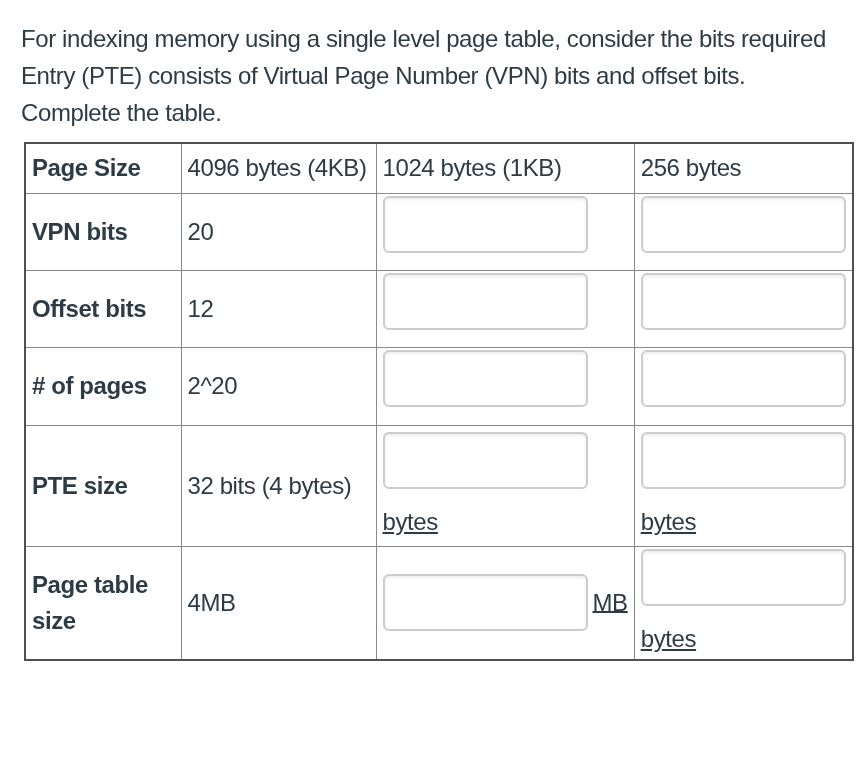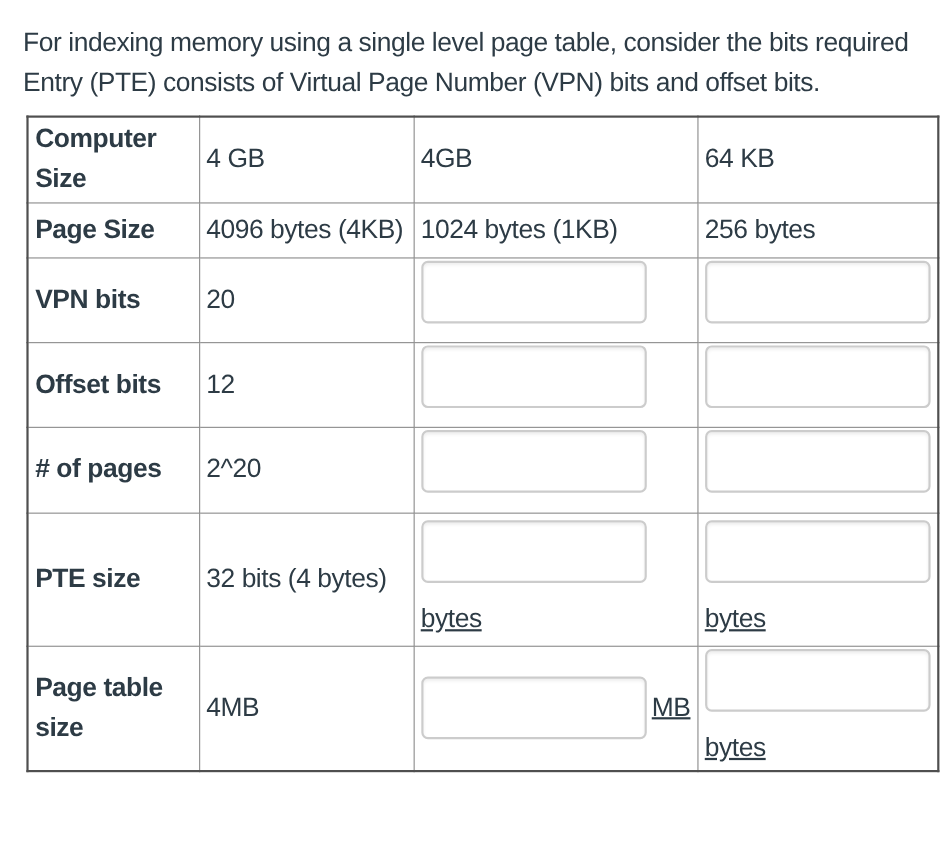"Complete the table." div.qline { html: none -> <div>Complete the table.</div> }
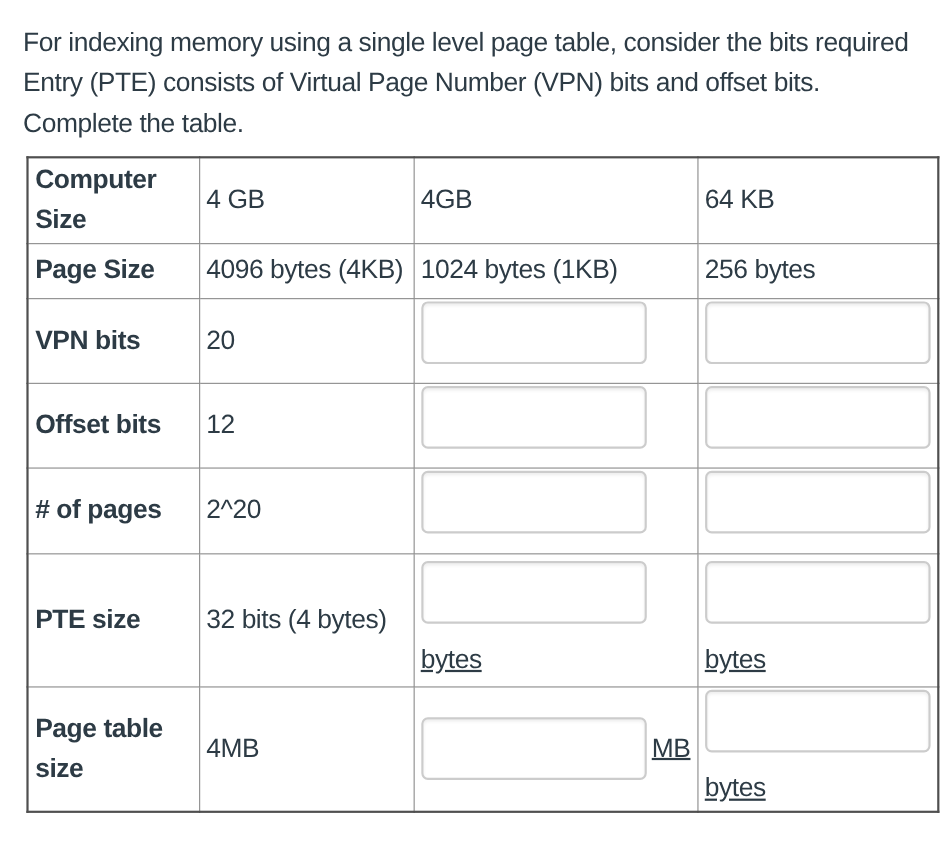"Computer Size" tr.r1 { html: <tr> <th>Computer Size</th> <td>4 GB</td> <td>4GB</td> <td>64 KB</td> </tr> -> none }
